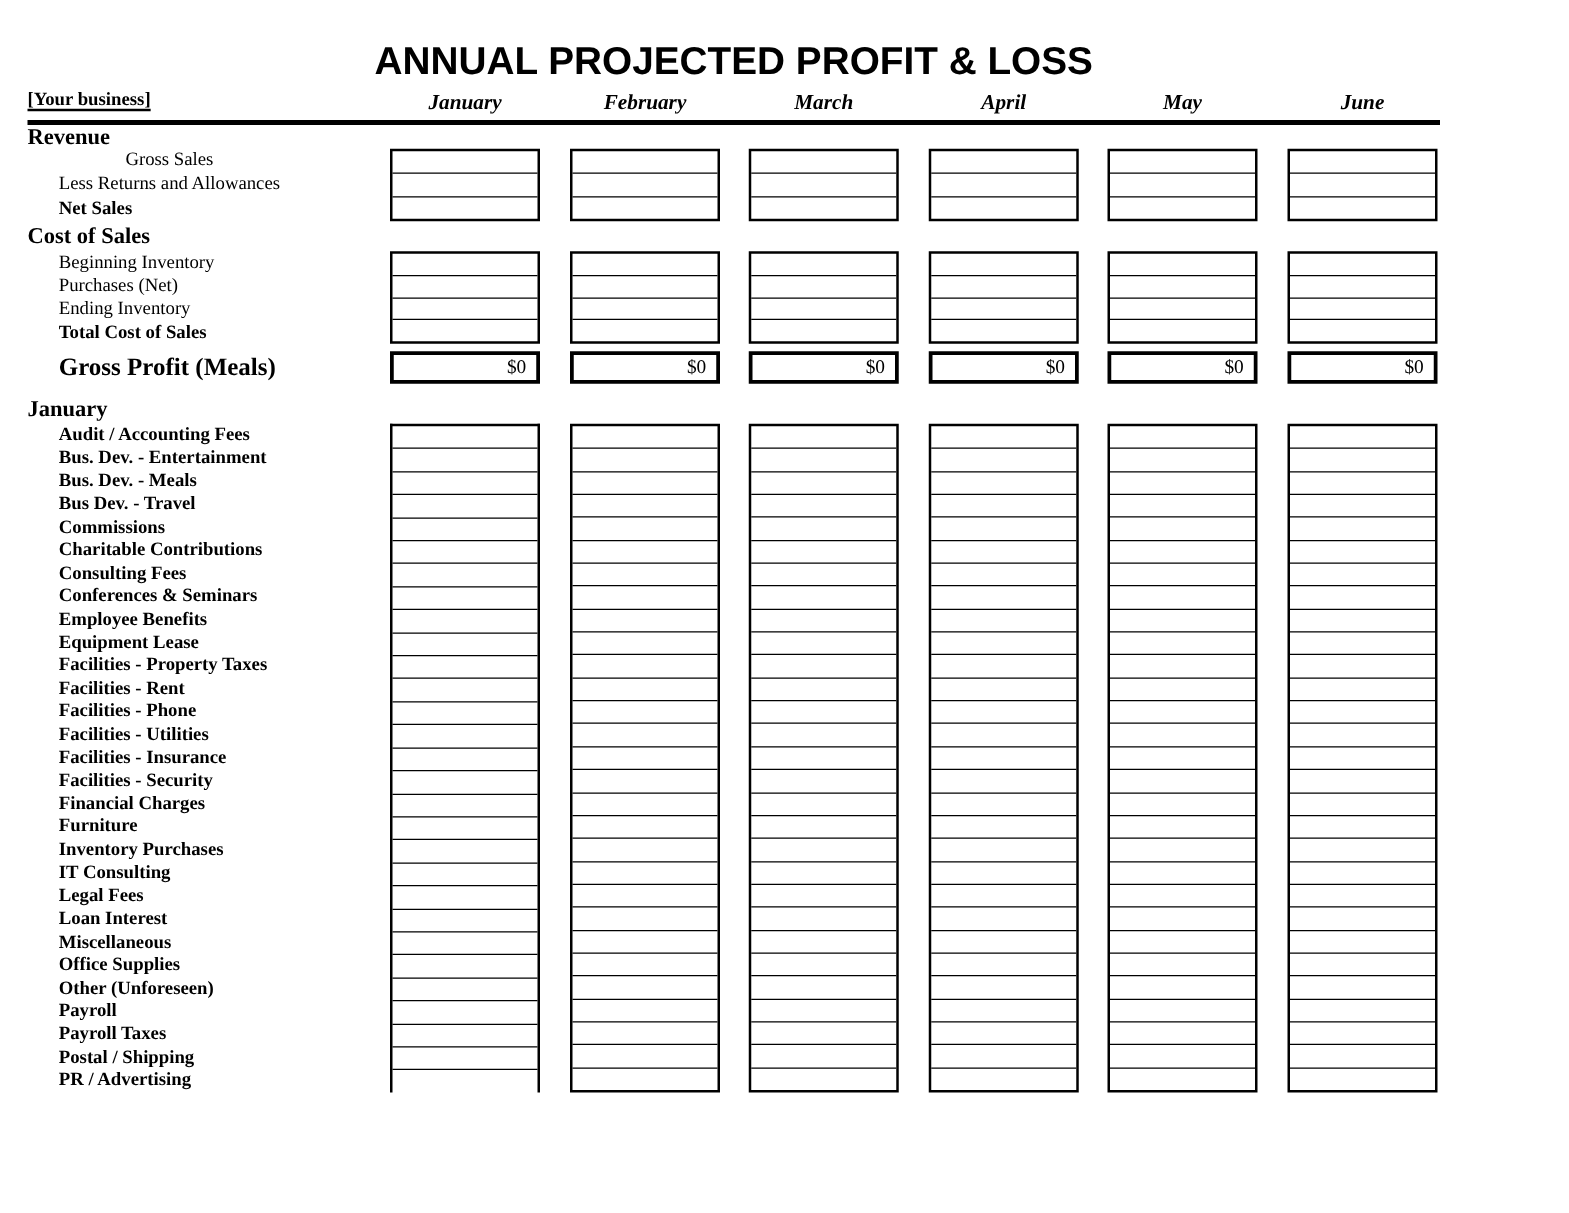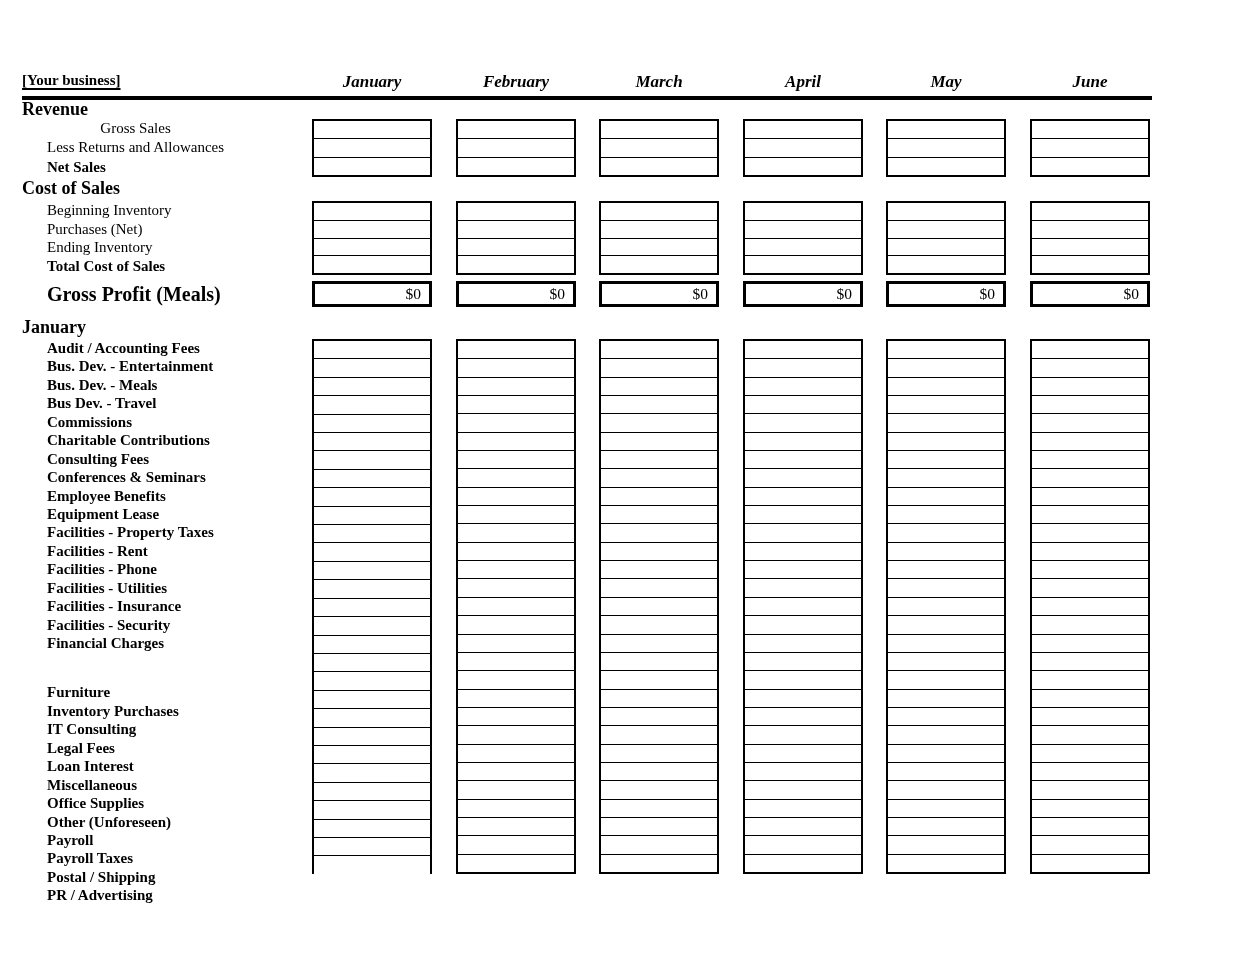"ANNUAL PROJECTED PROFIT & LOSS" div.title { html: none -> <div>ANNUAL PROJECTED PROFIT &amp; LOSS</div> }
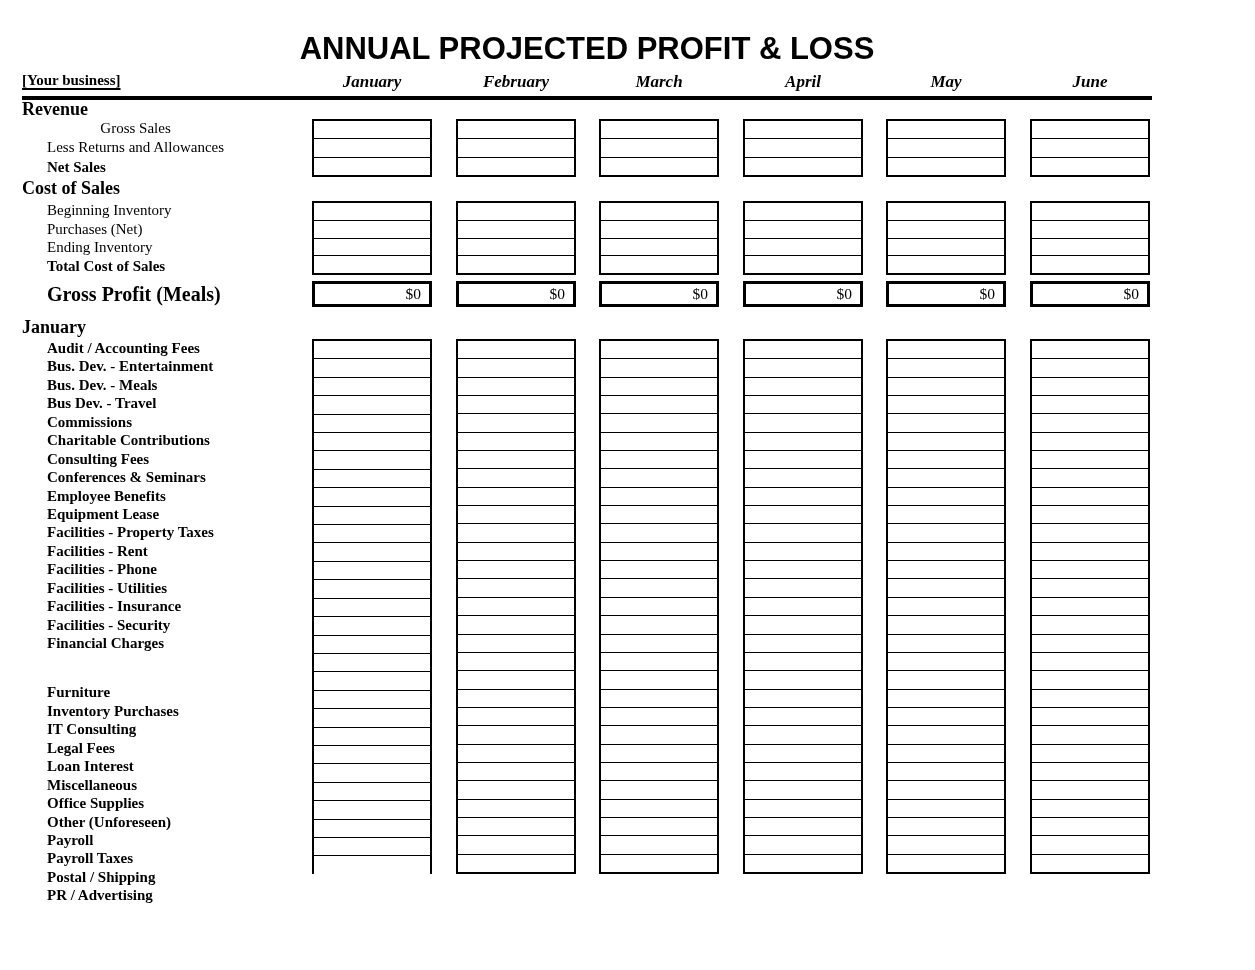"Furniture" div.row-label { margin-top: 31px -> none }
